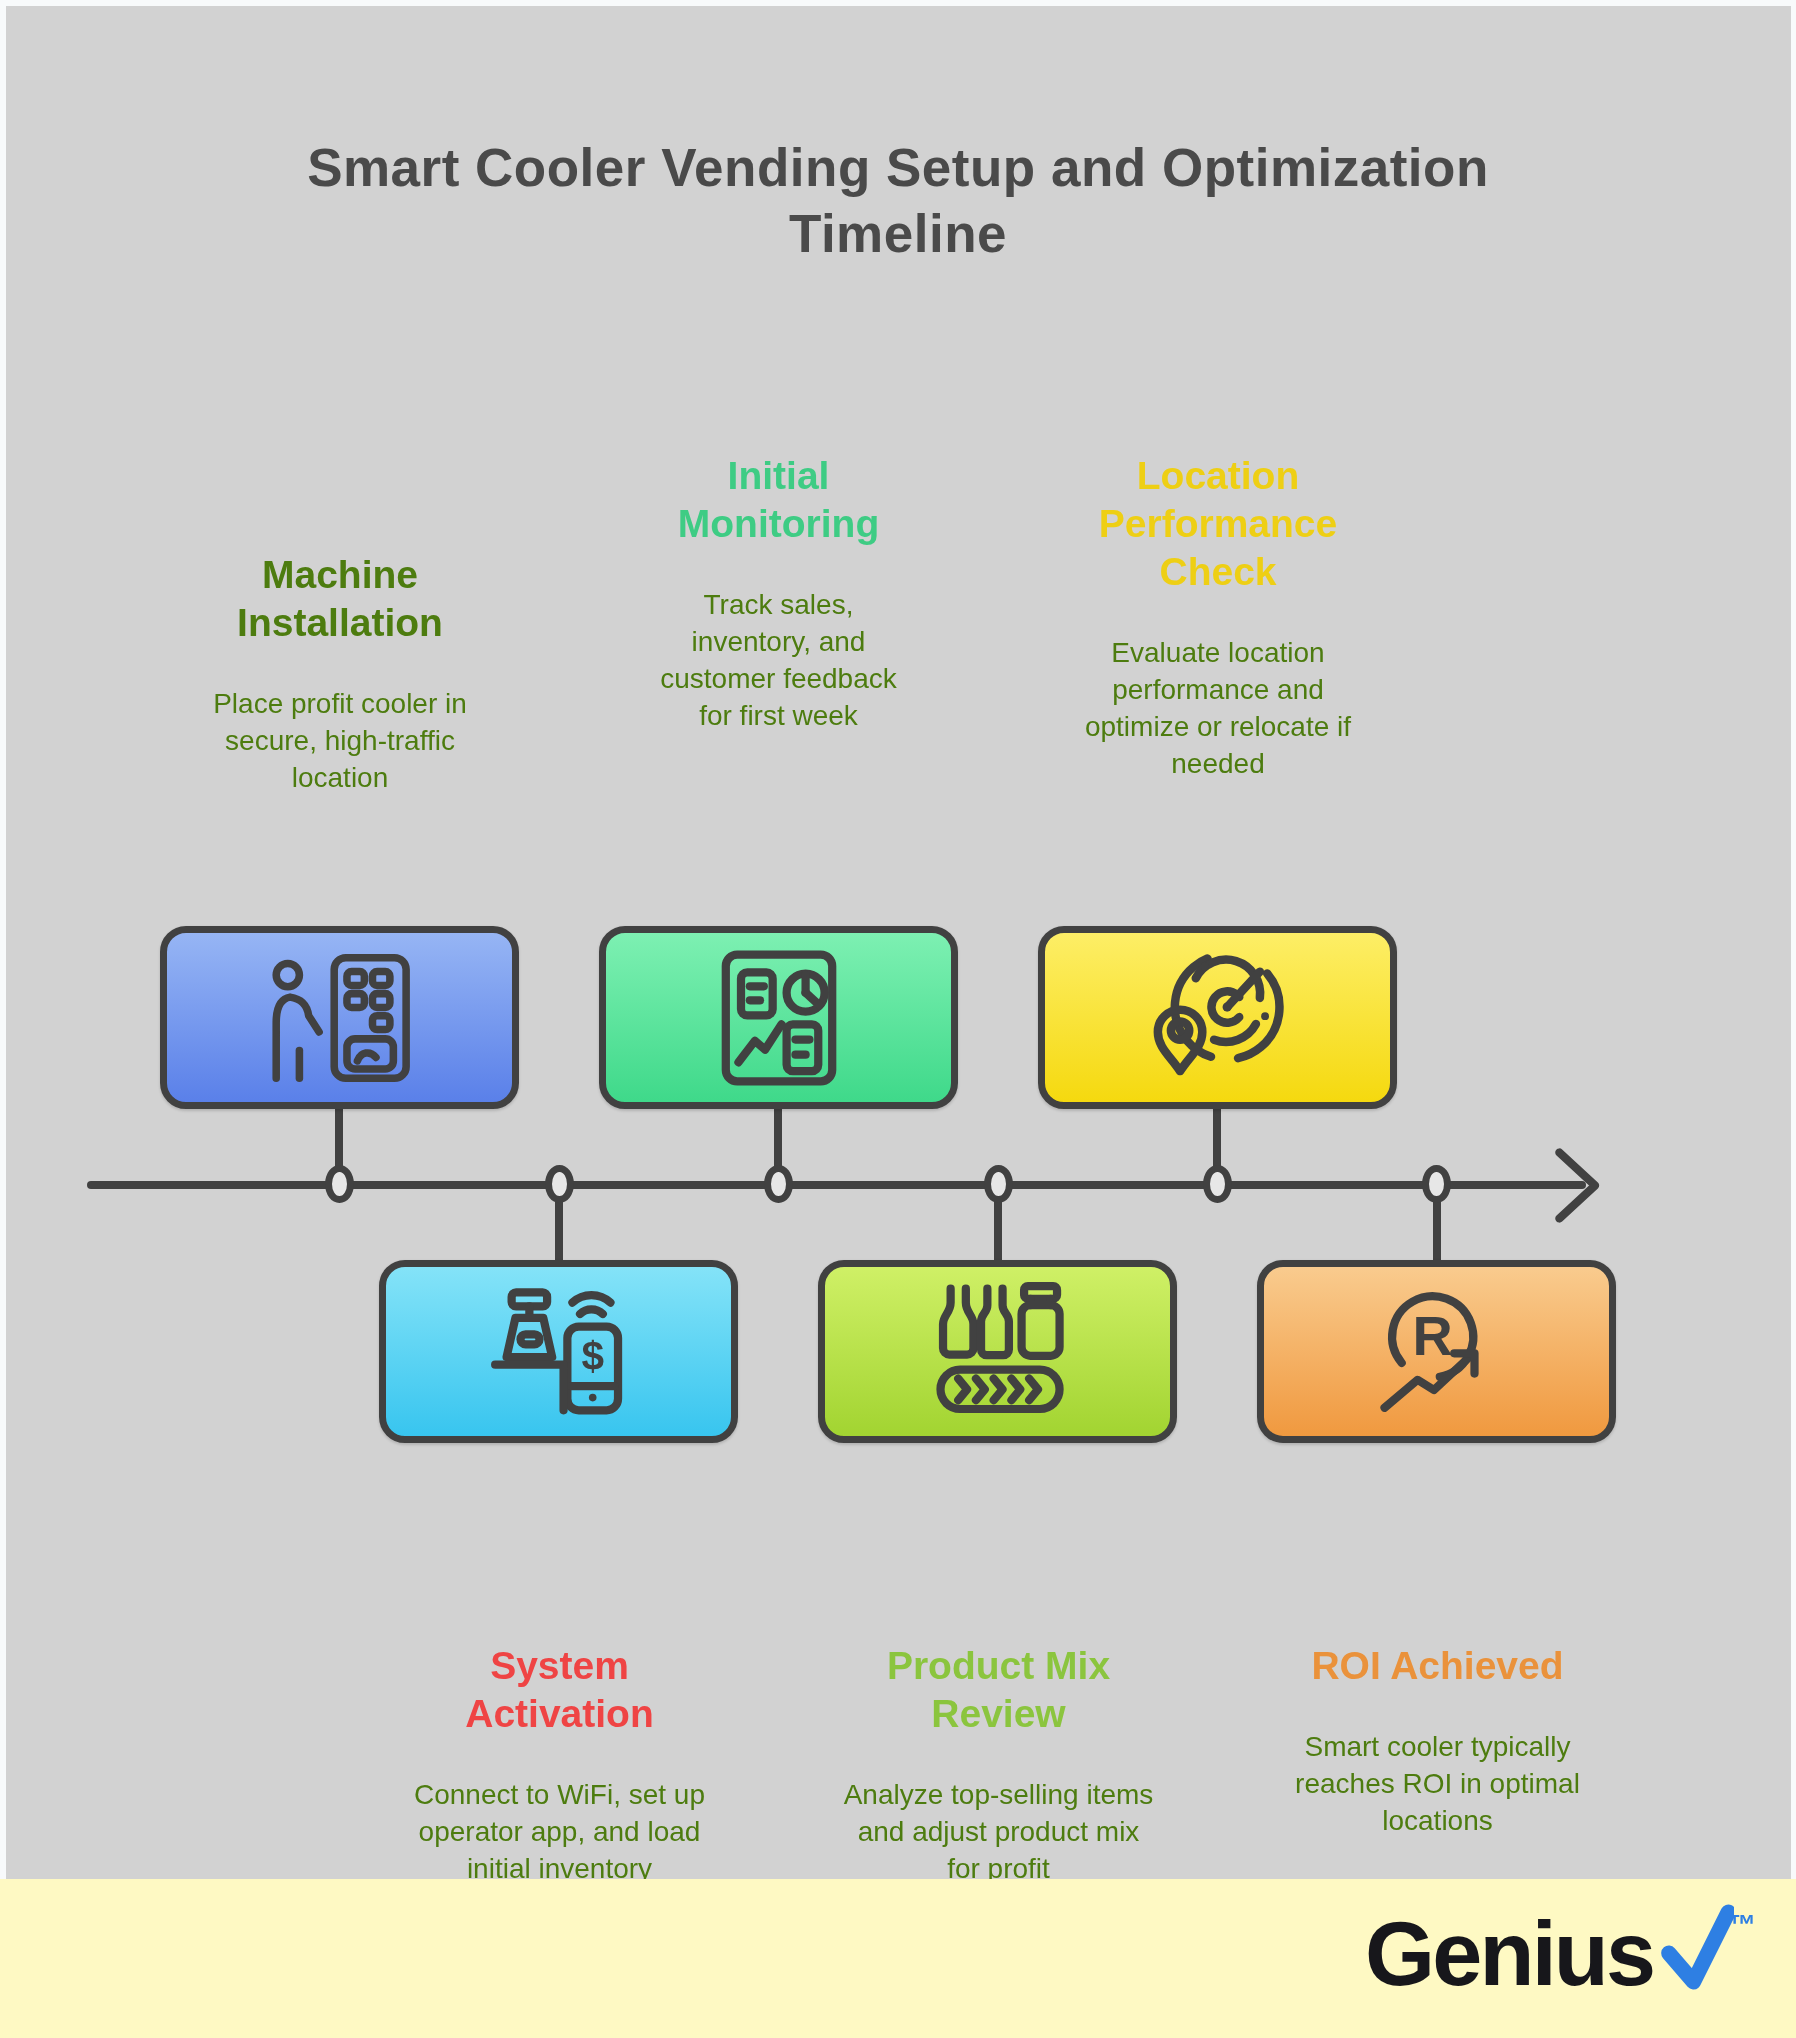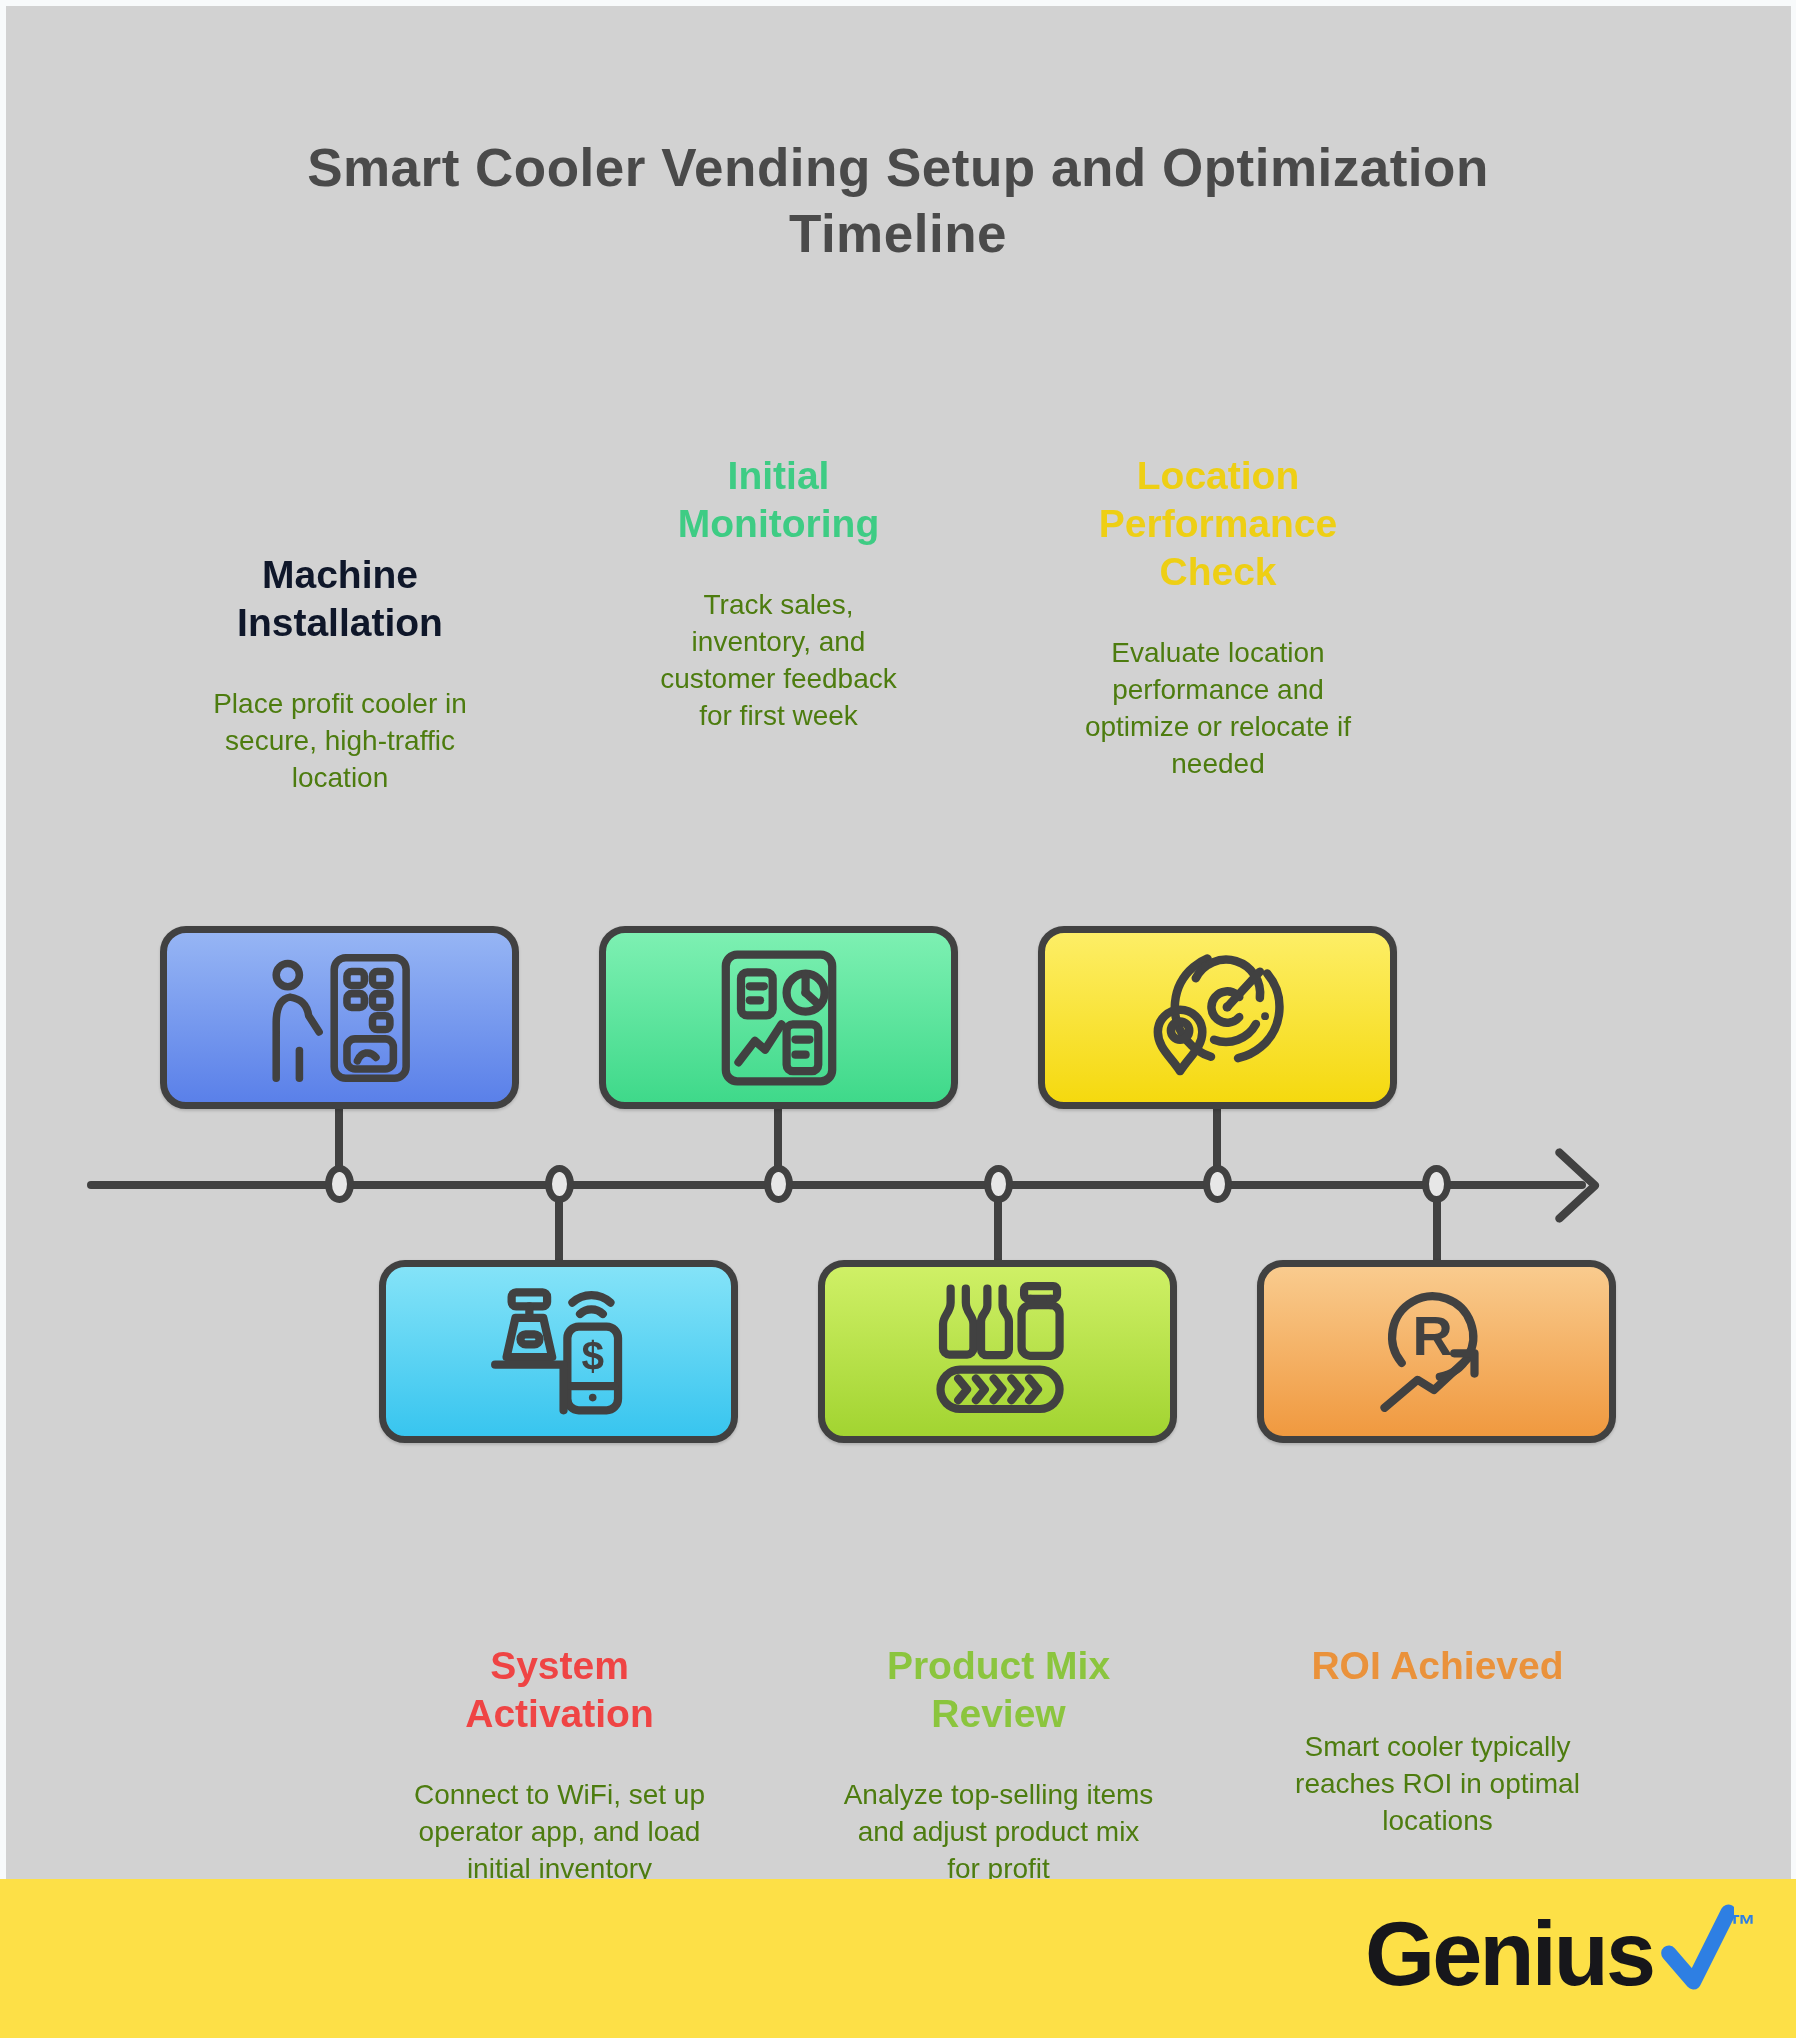"Machine Installation" h2.stage-heading { color: #0f172a -> #4d7c0f }
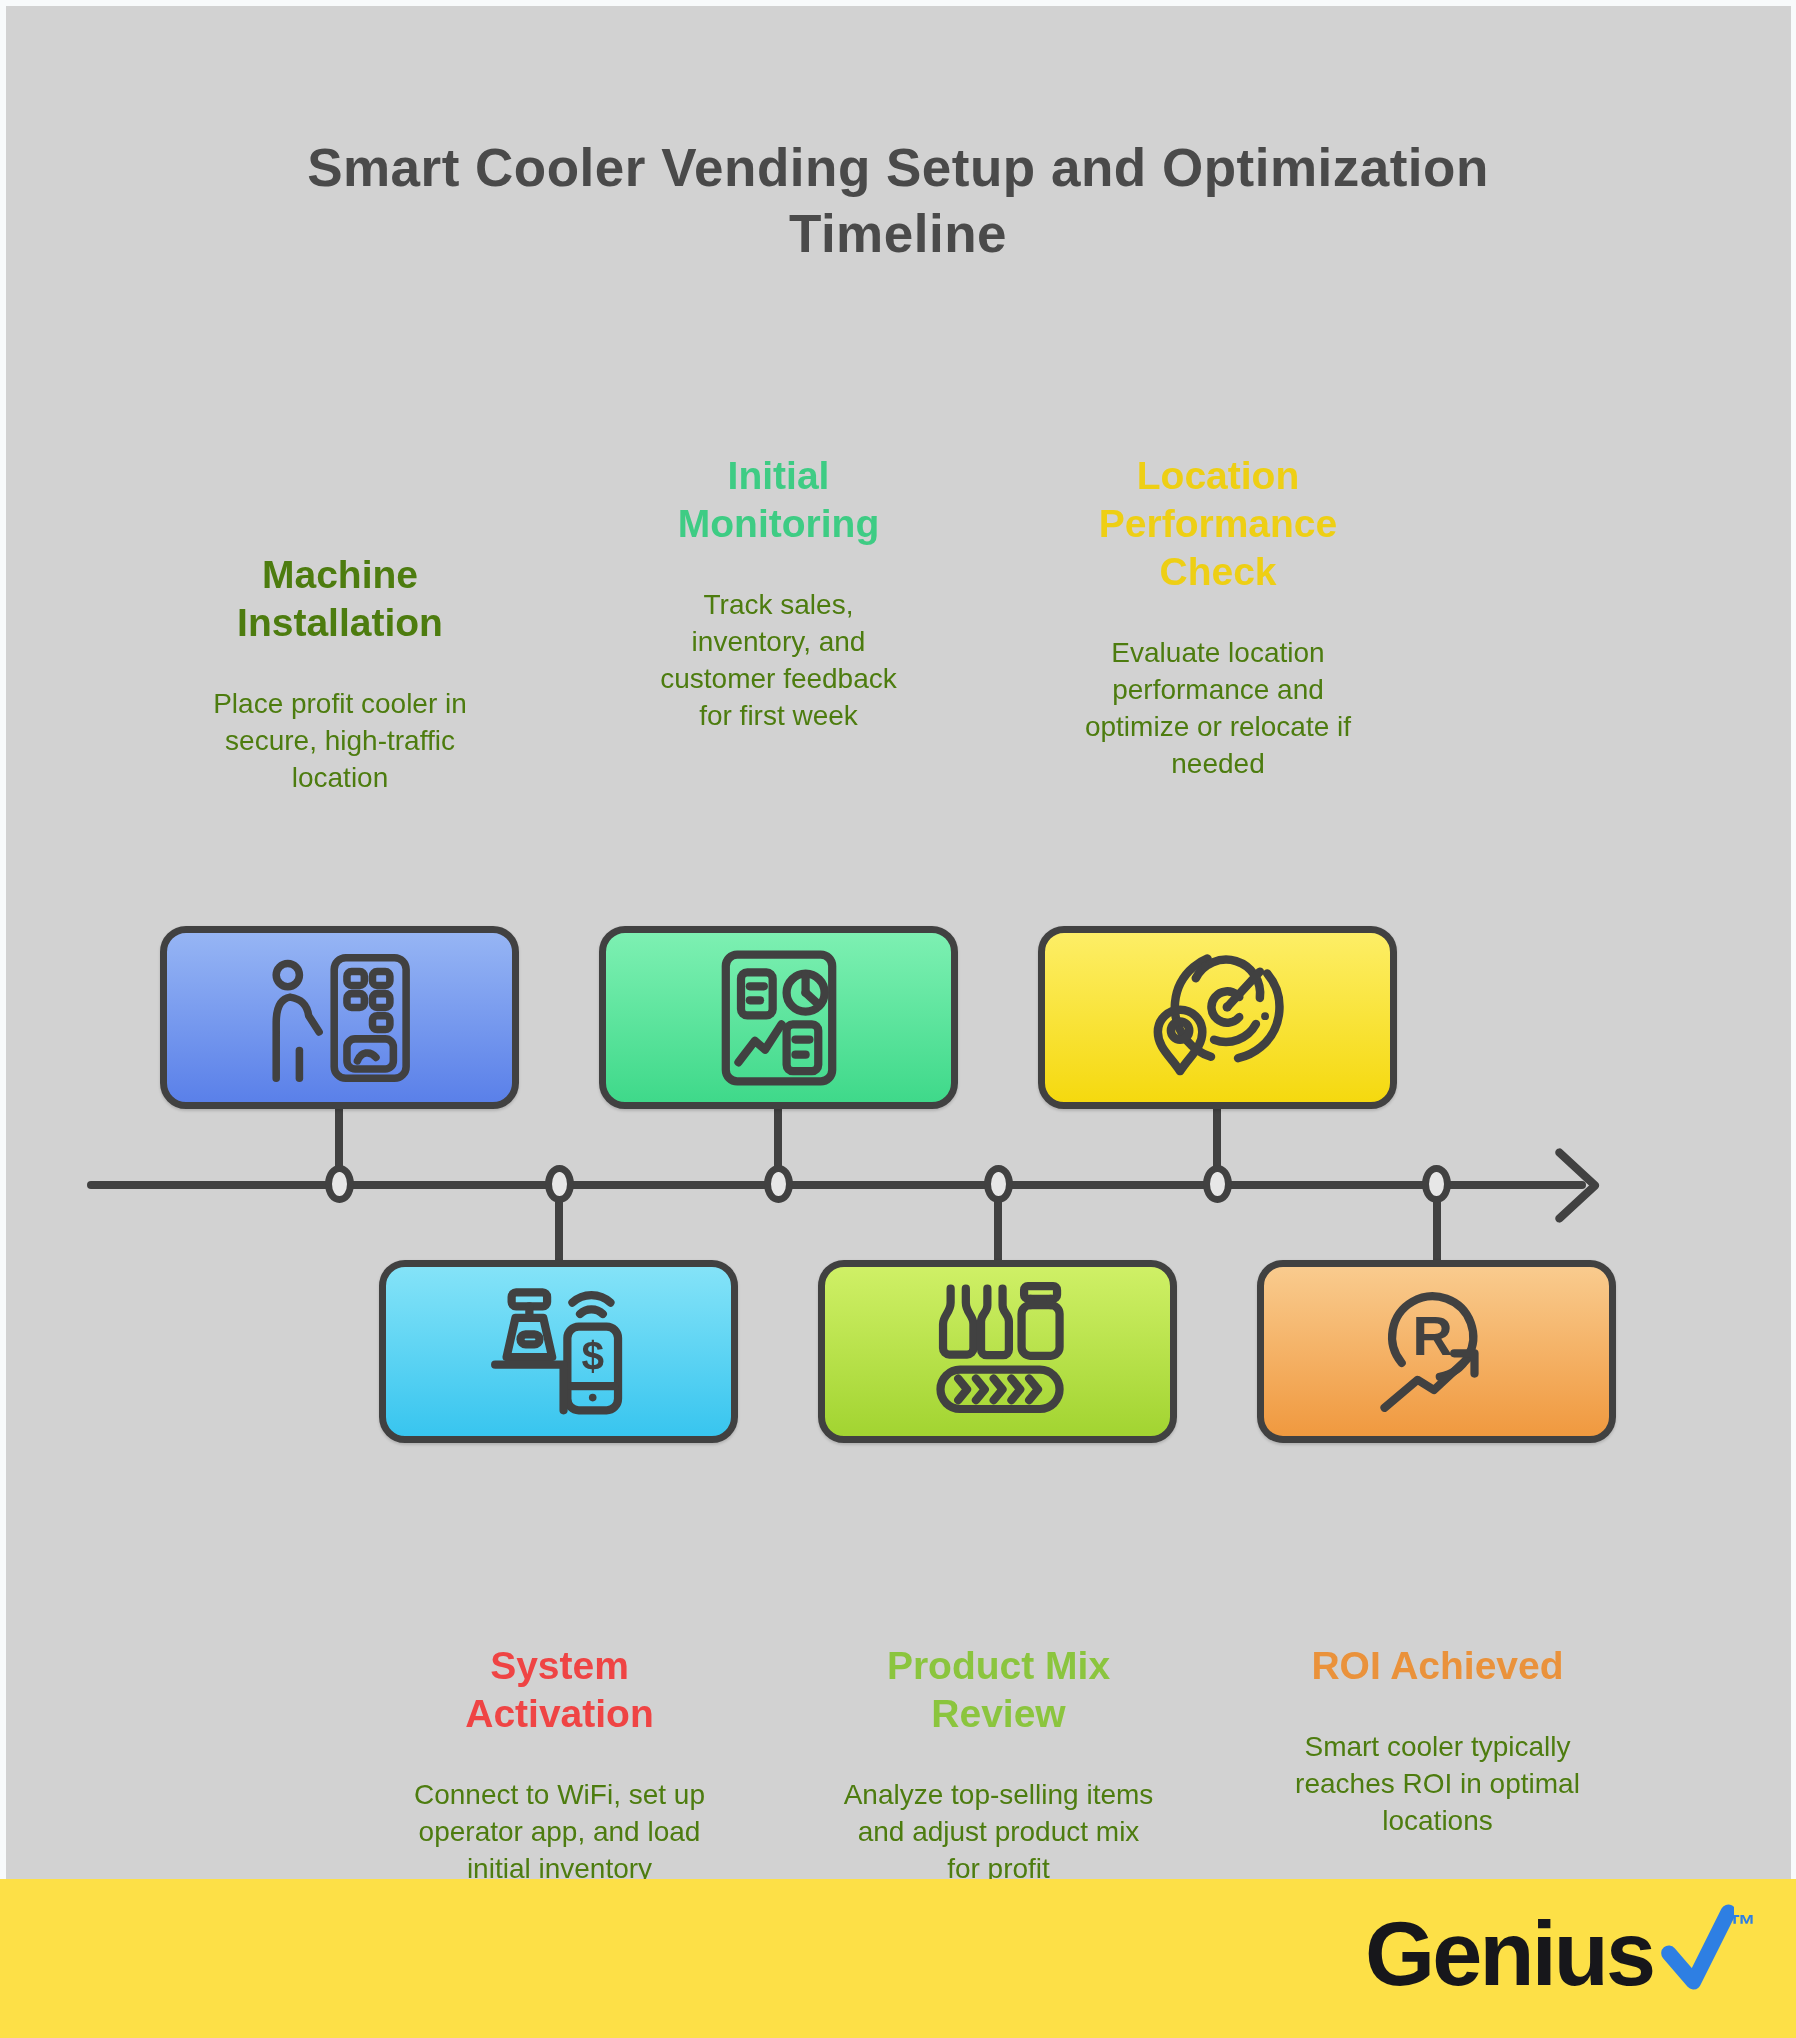"Genius" .footer { background: #fde047 -> #fef9c3 }
